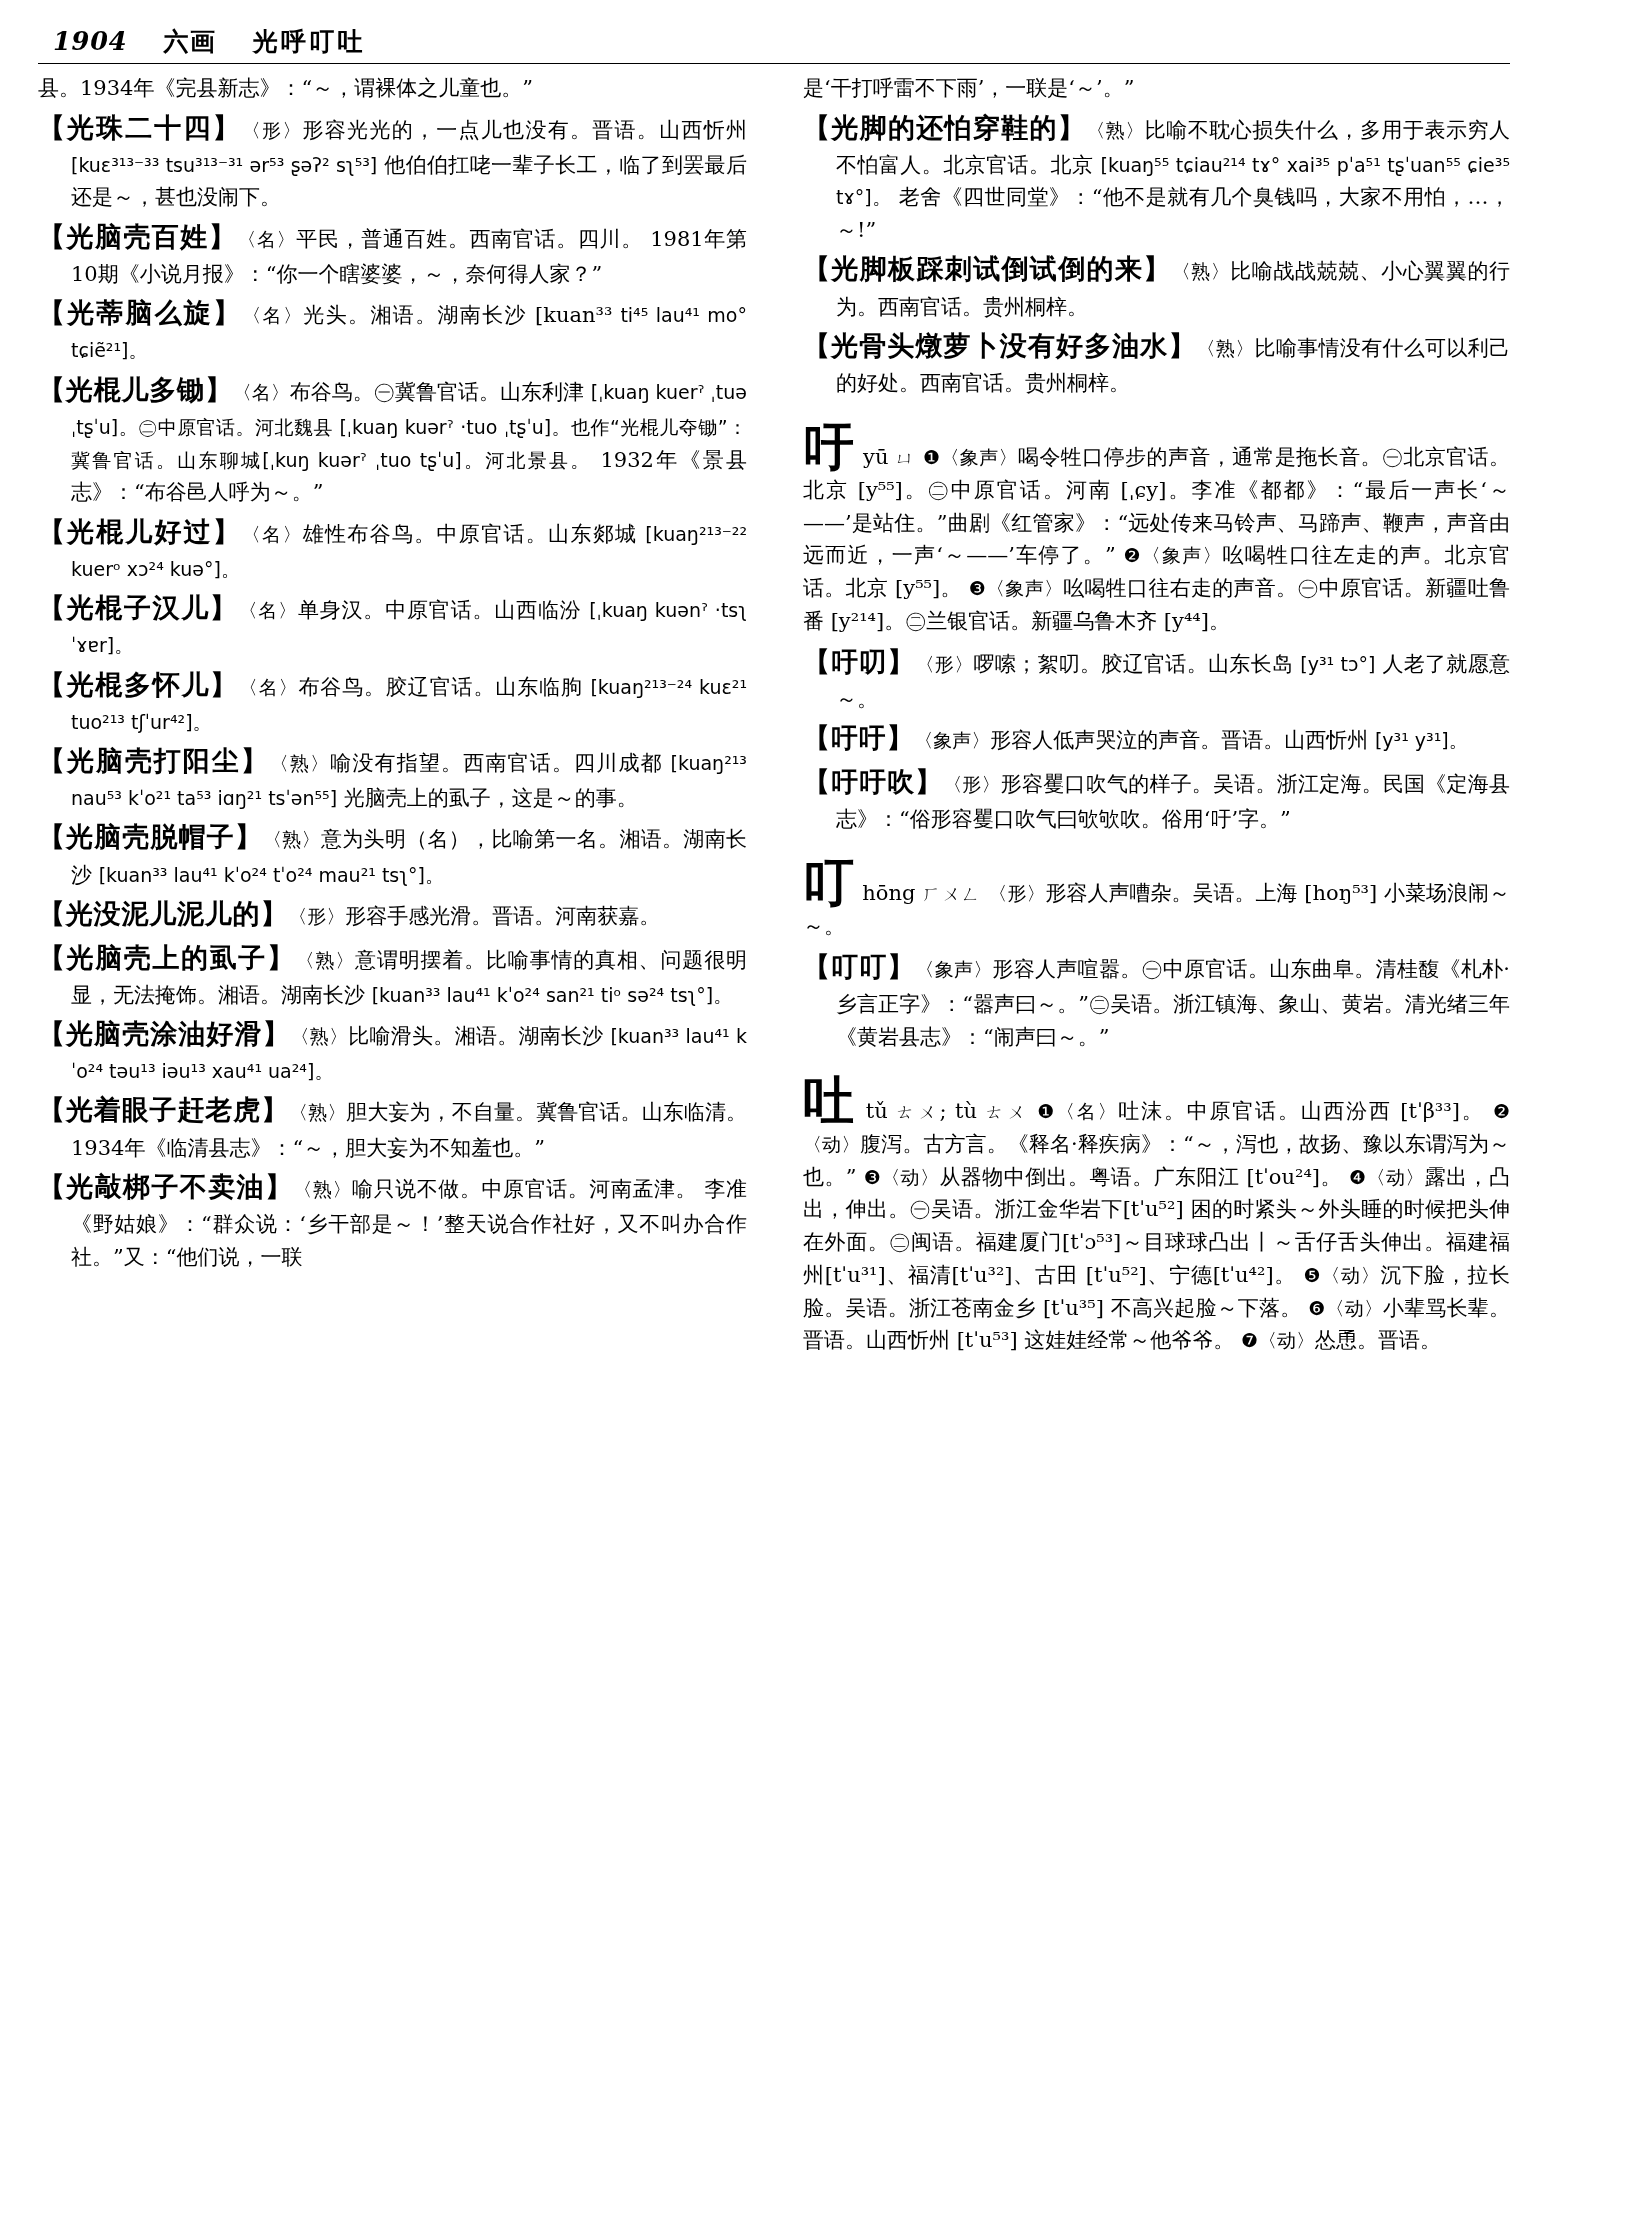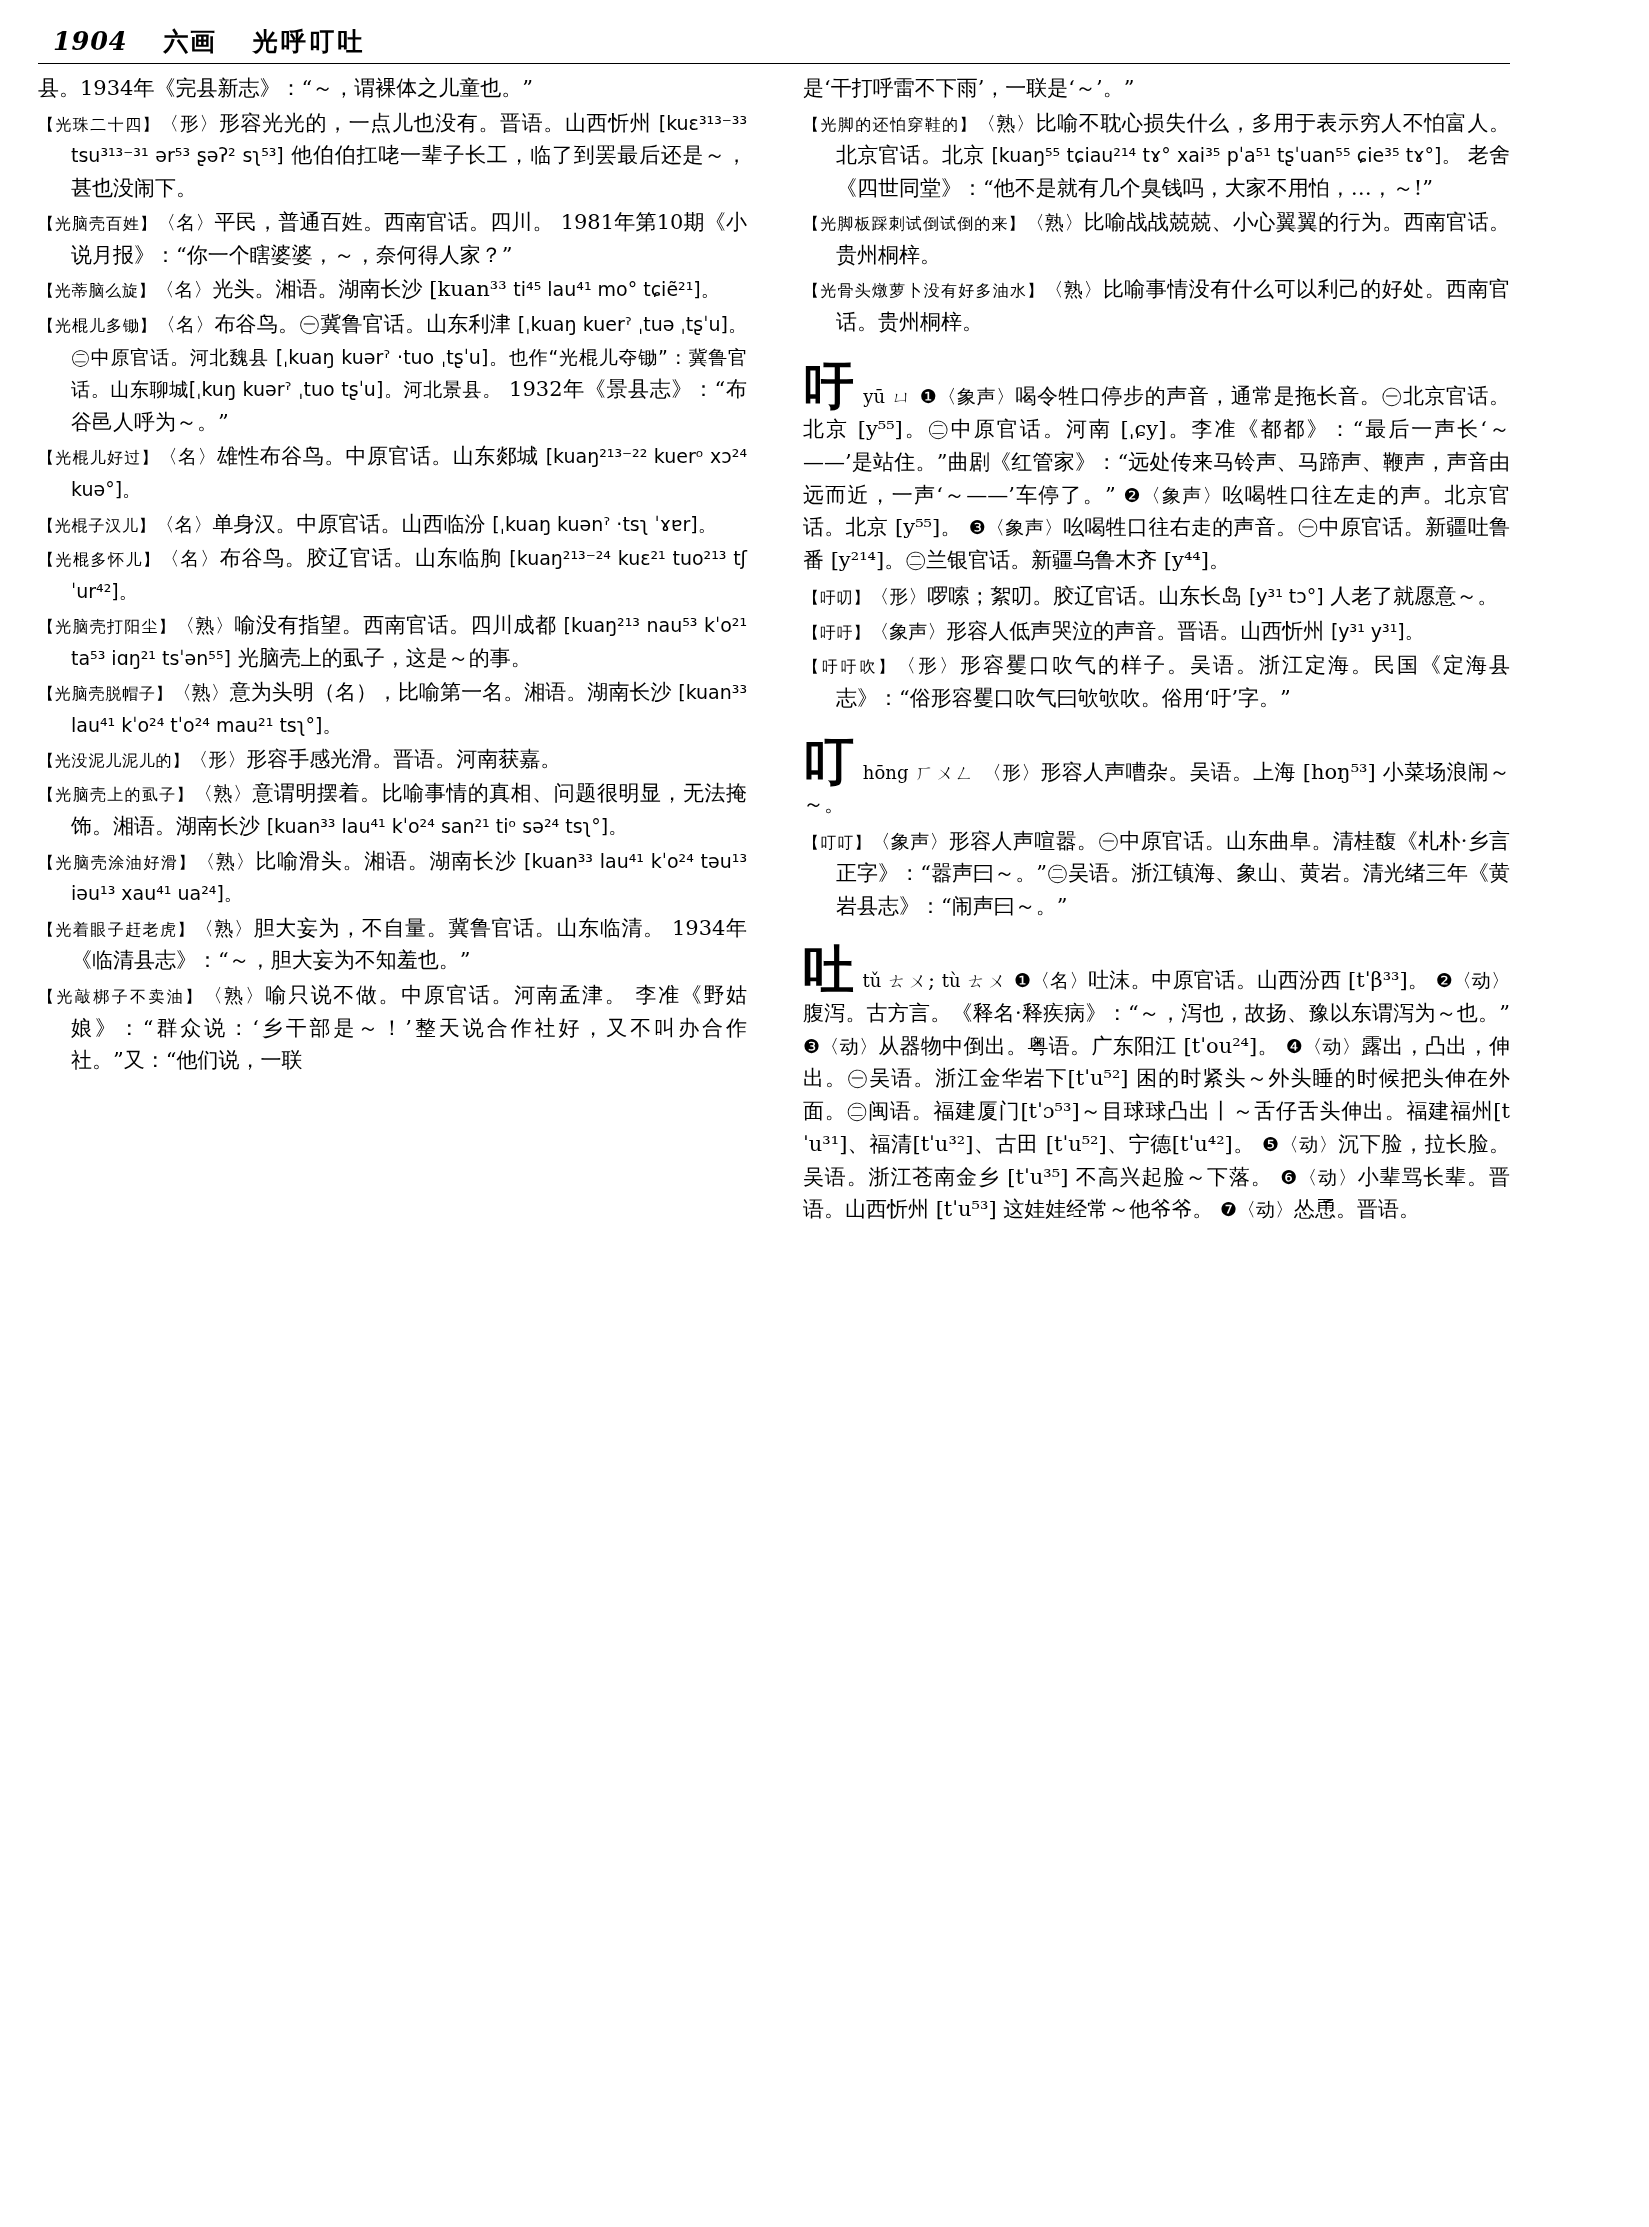"【光珠二十四】" .hw { font-size: 16px -> 27px; font-weight: normal -> bold }
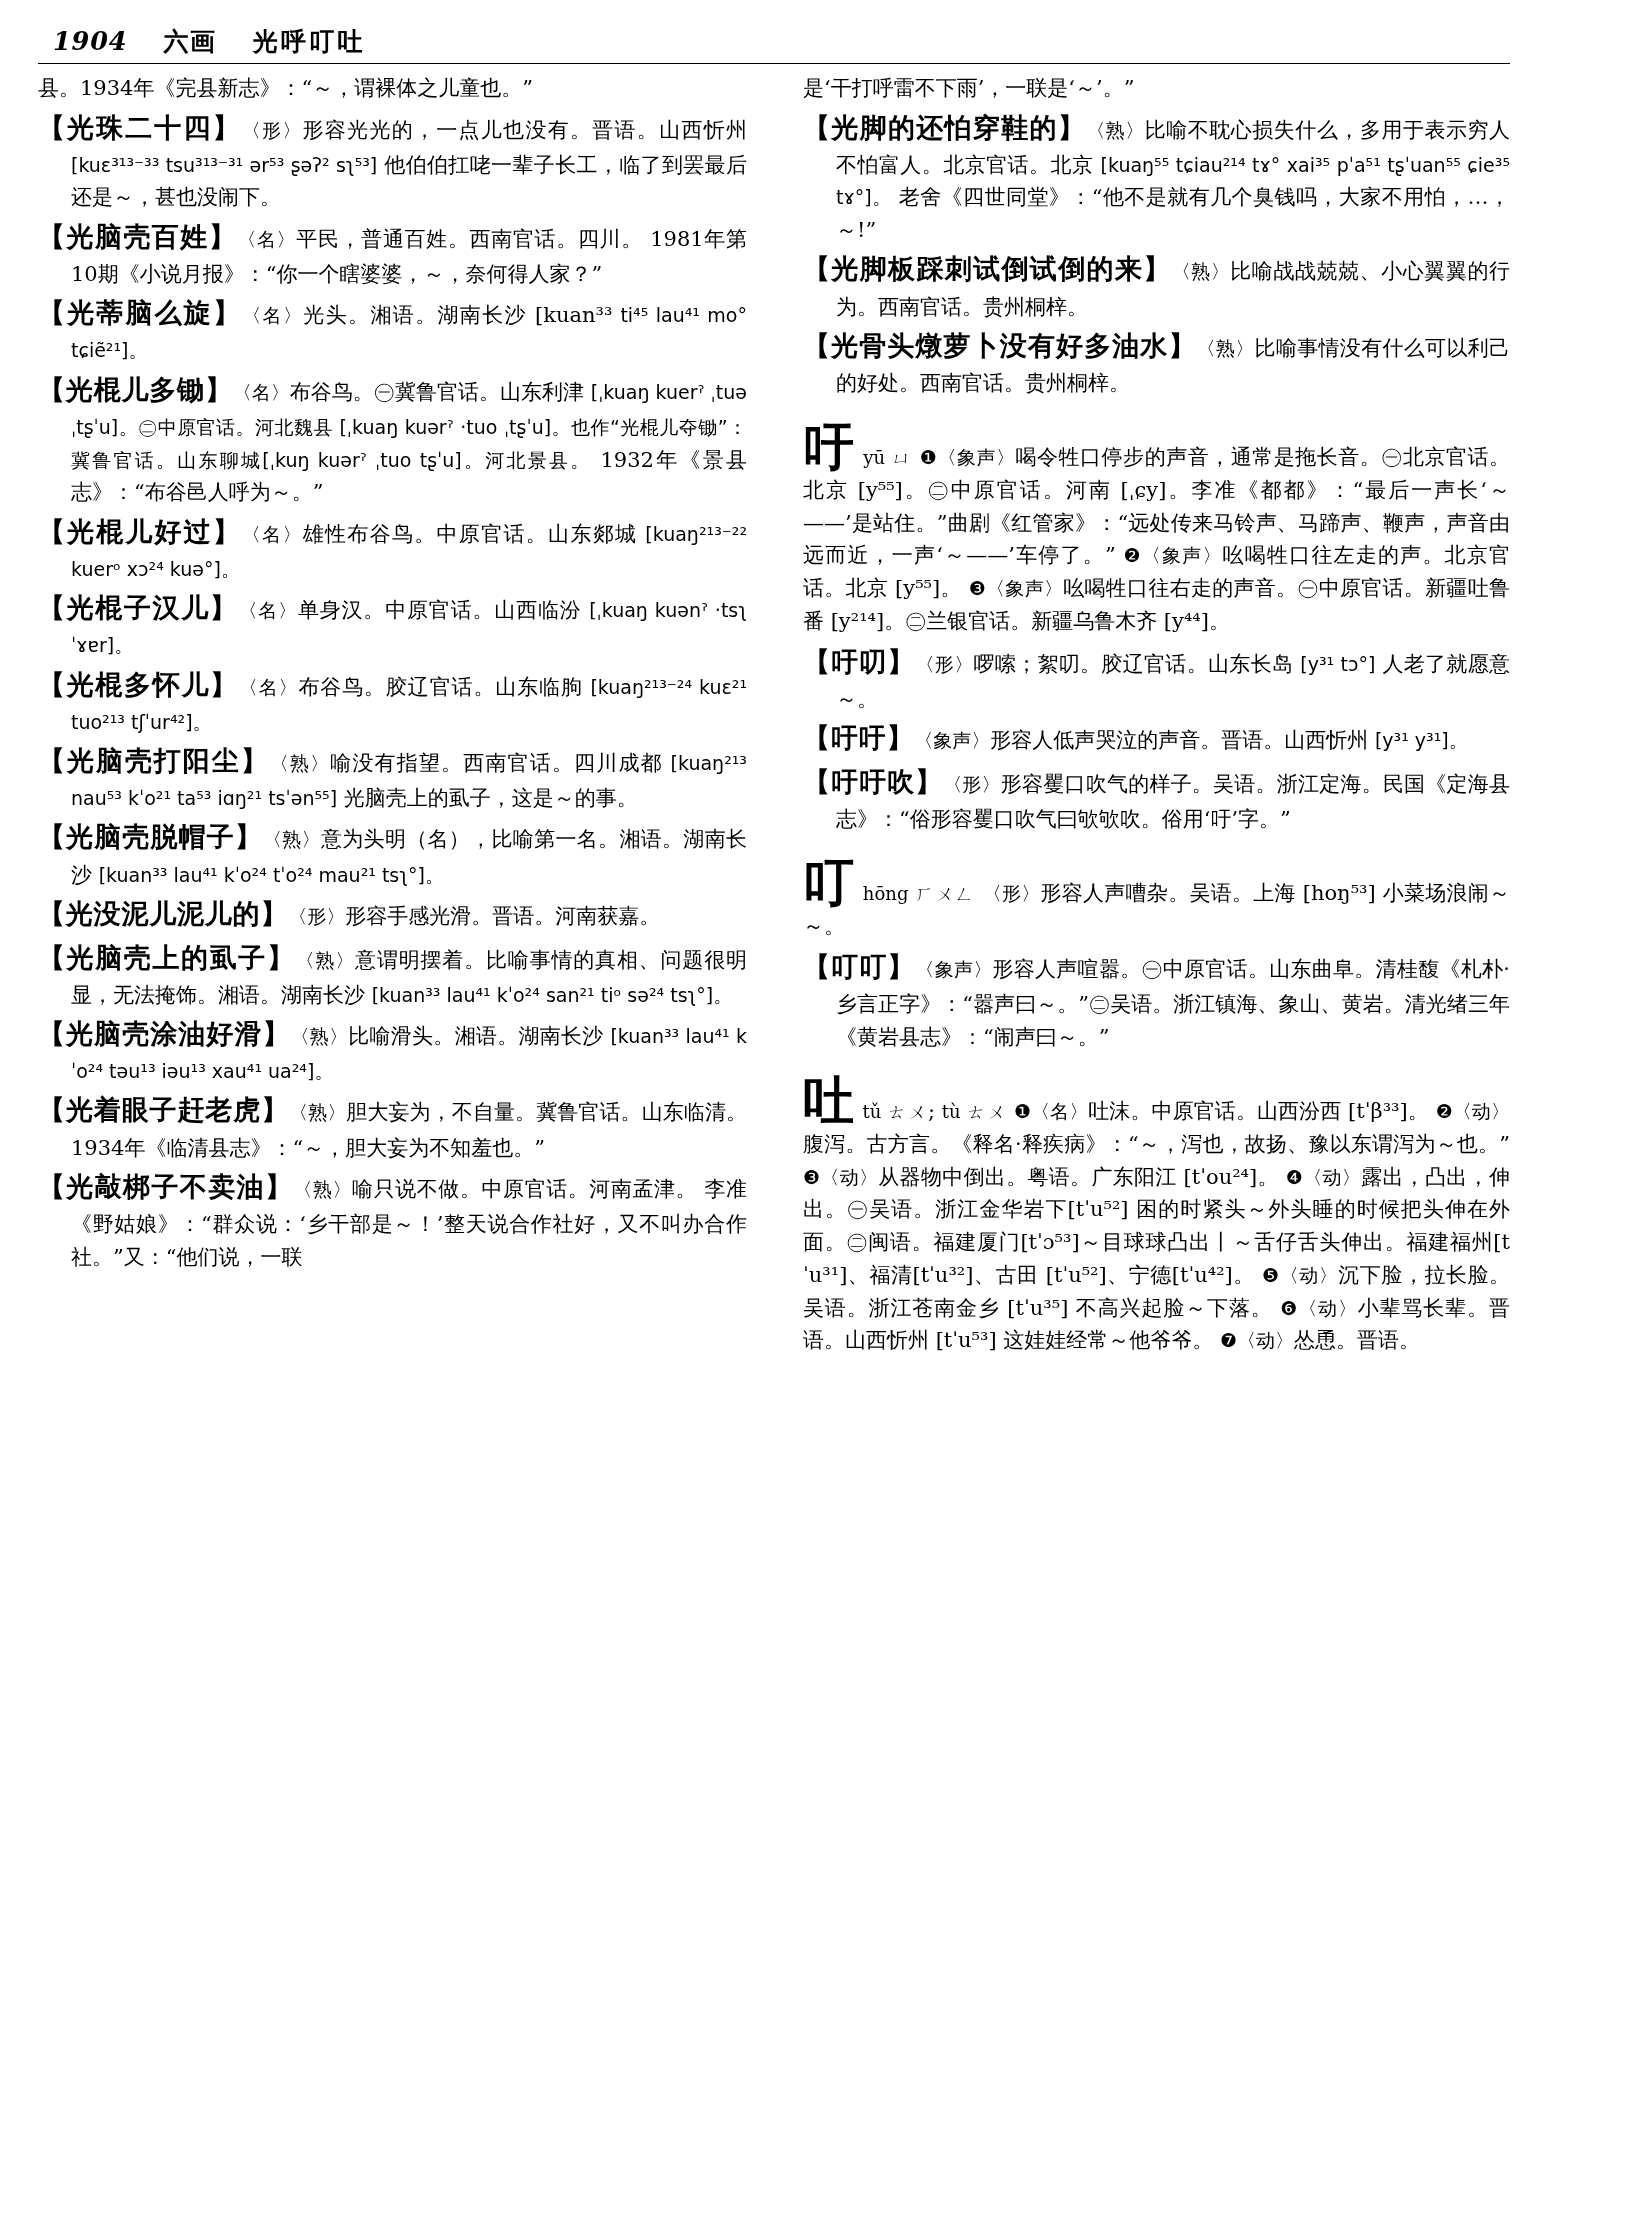"yū" .pinyin { font-size: 18px -> 21px }
